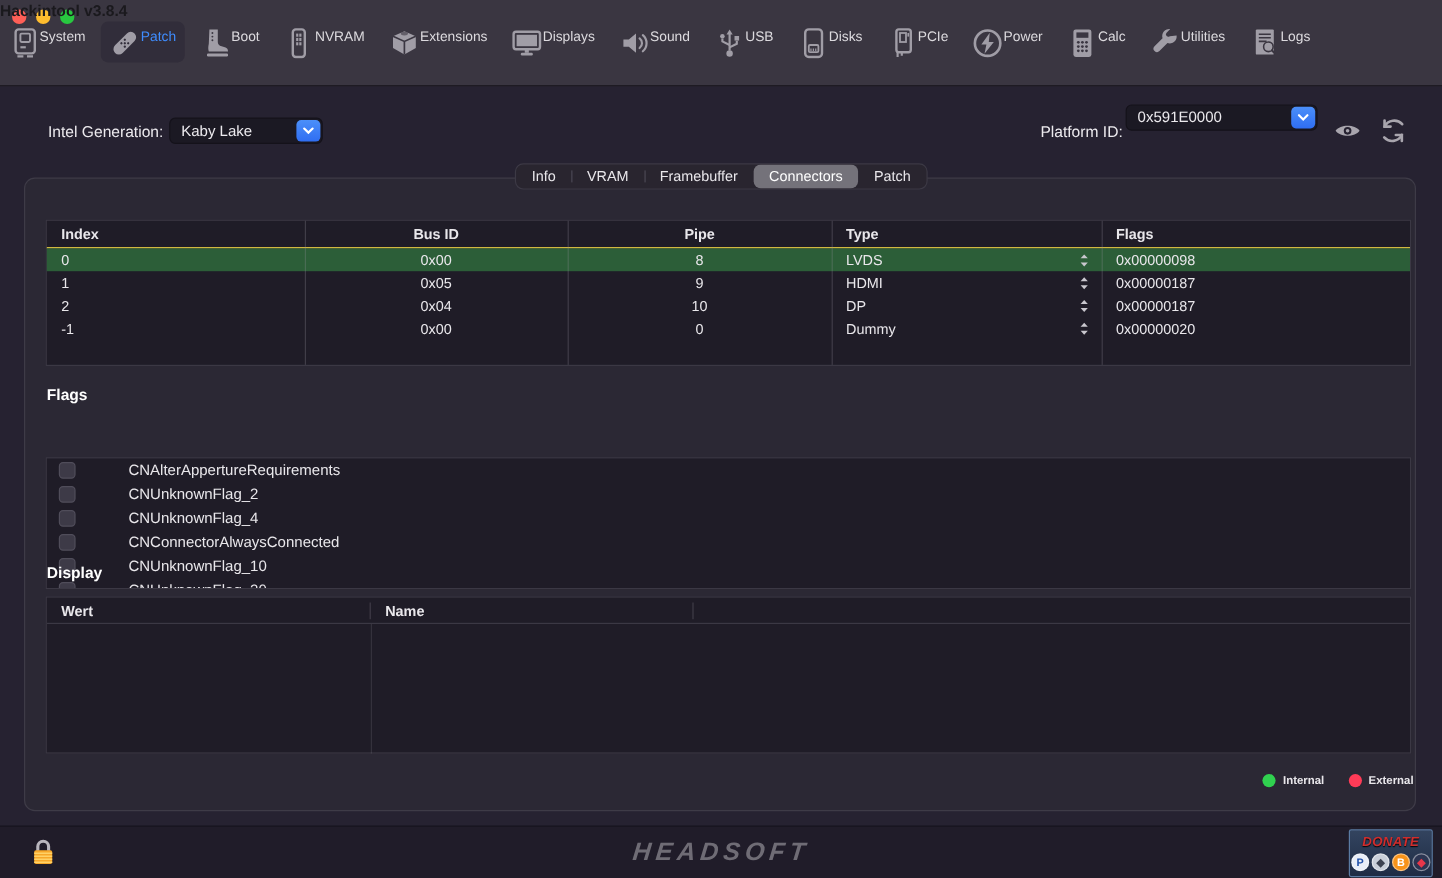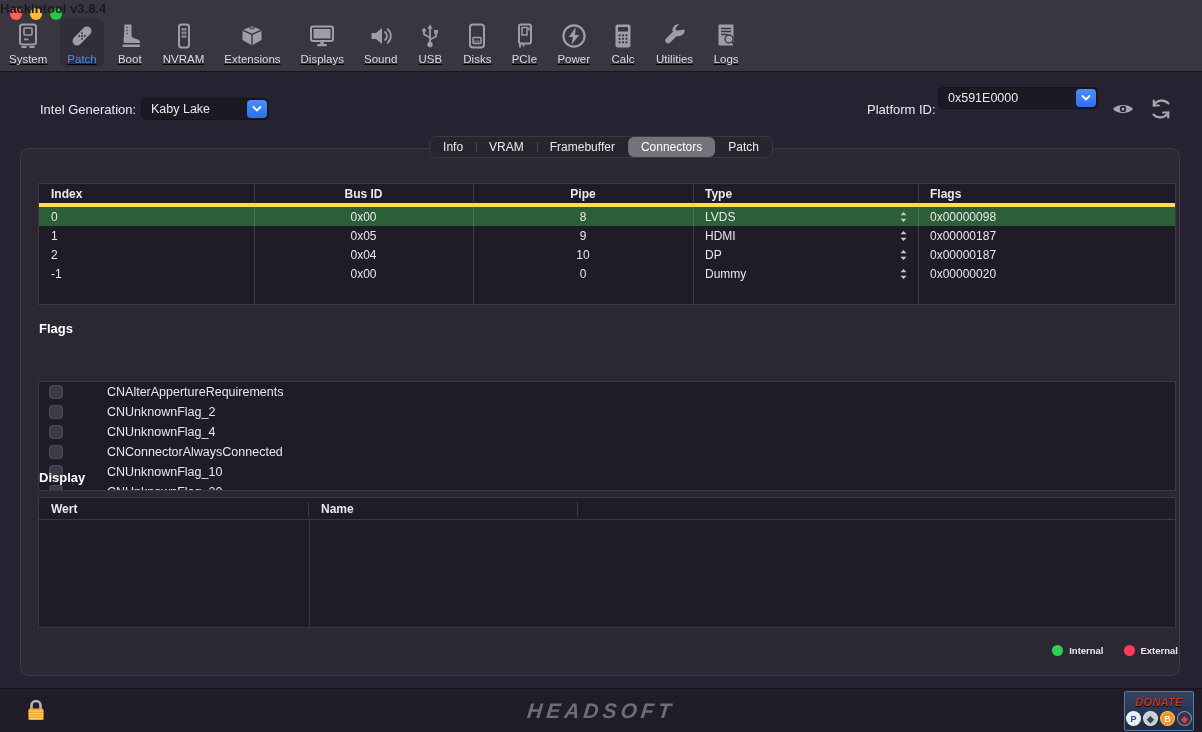"System" .tool-item { align-items: center -> flex-start; flex-direction: column -> row; text-decoration: underline -> none }
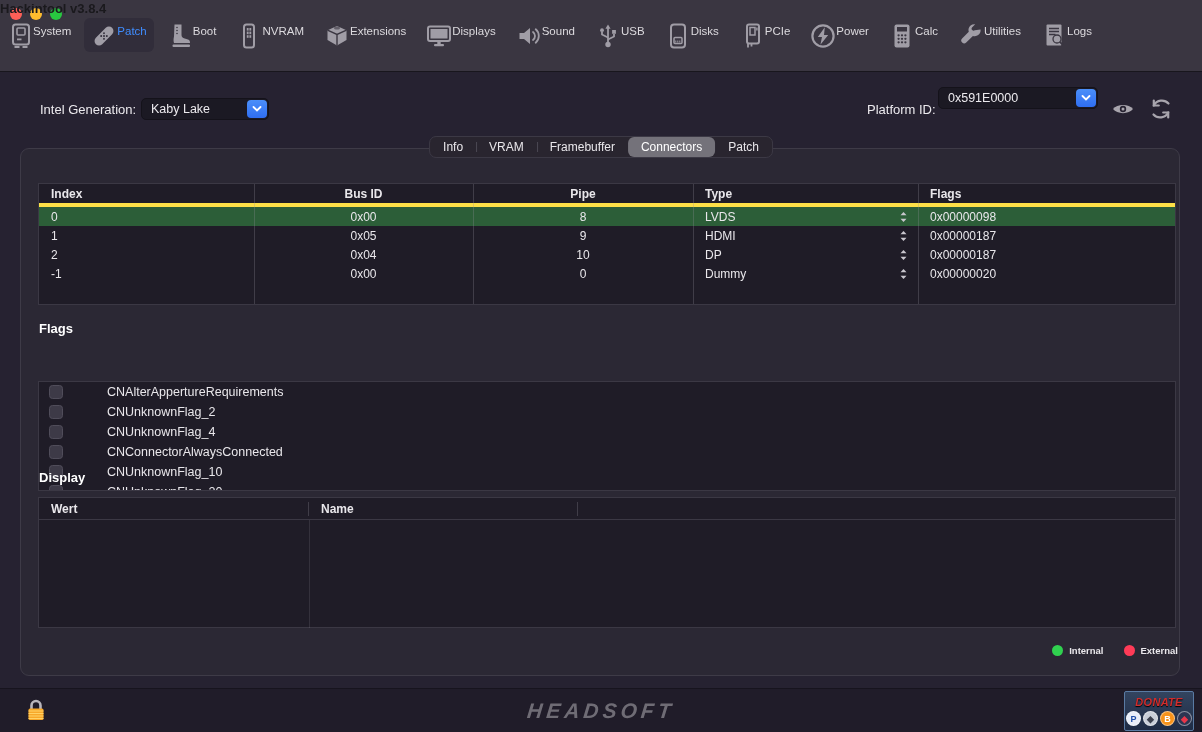"Index" .ct-header { border-bottom: 4px solid #fde047 -> 1px solid #fde047 }
